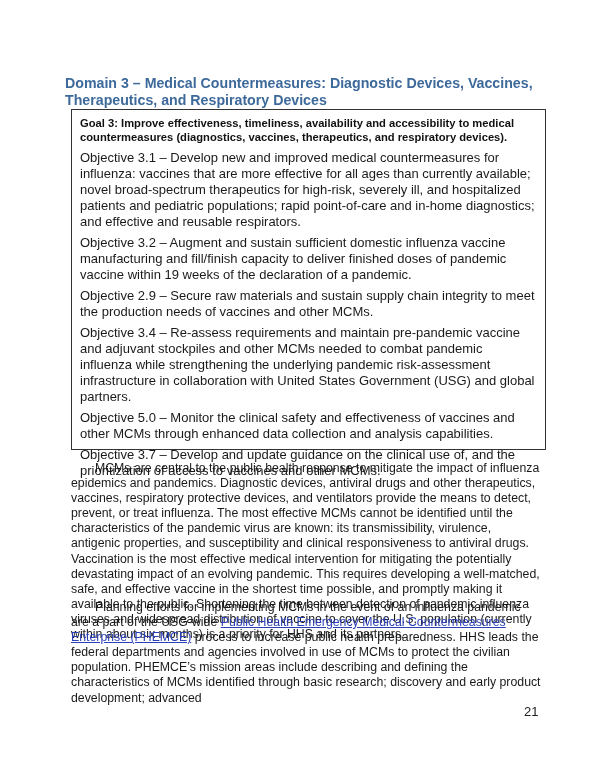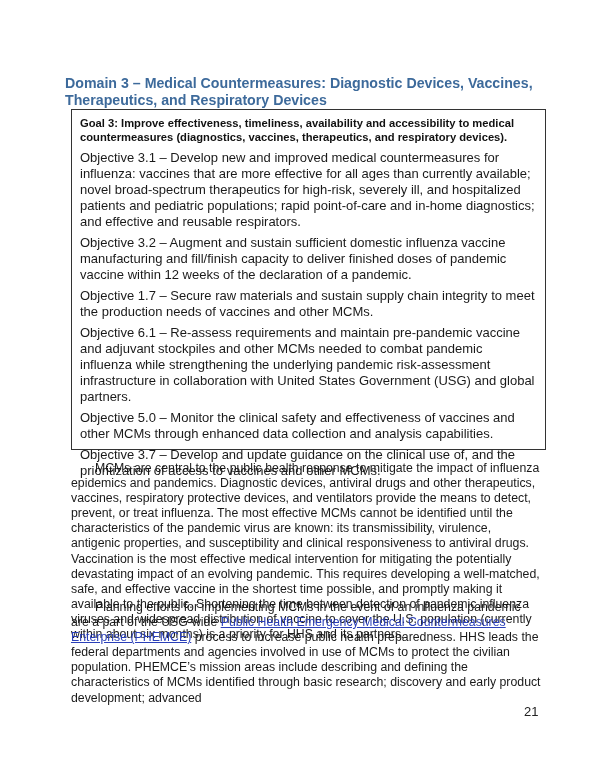"Objective 3.2 – Augment and" p.objective { text: 12 -> 19 }
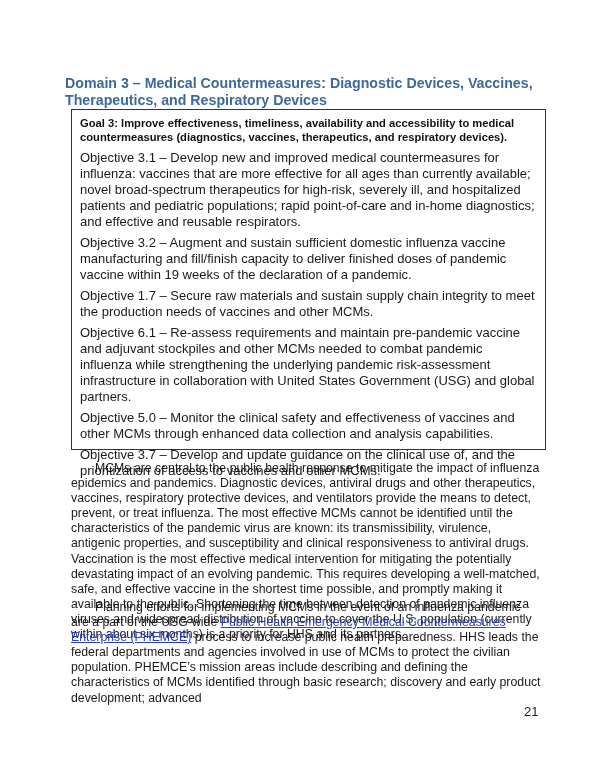"Objective 1.7 – Secure raw" p.objective { text: 1.7 -> 2.9 }
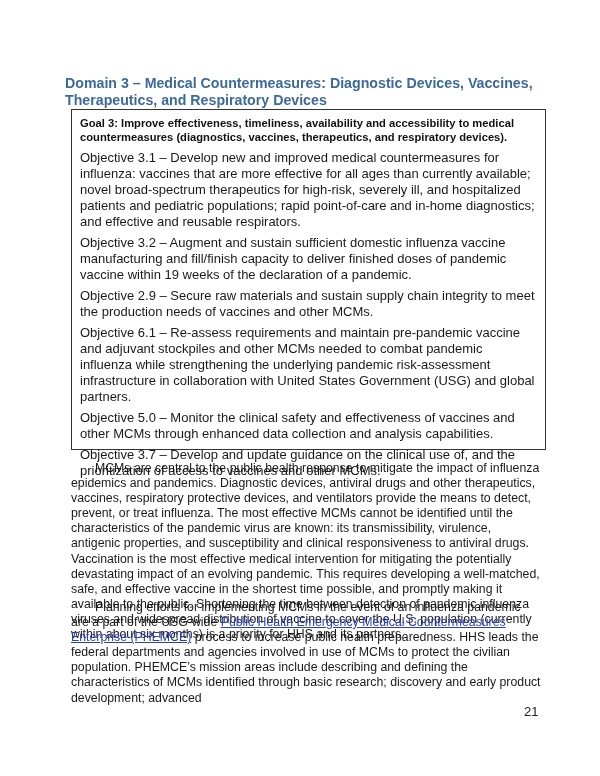"Objective 6.1 – Re-assess requirements" p.objective { text: 6.1 -> 3.4 }
